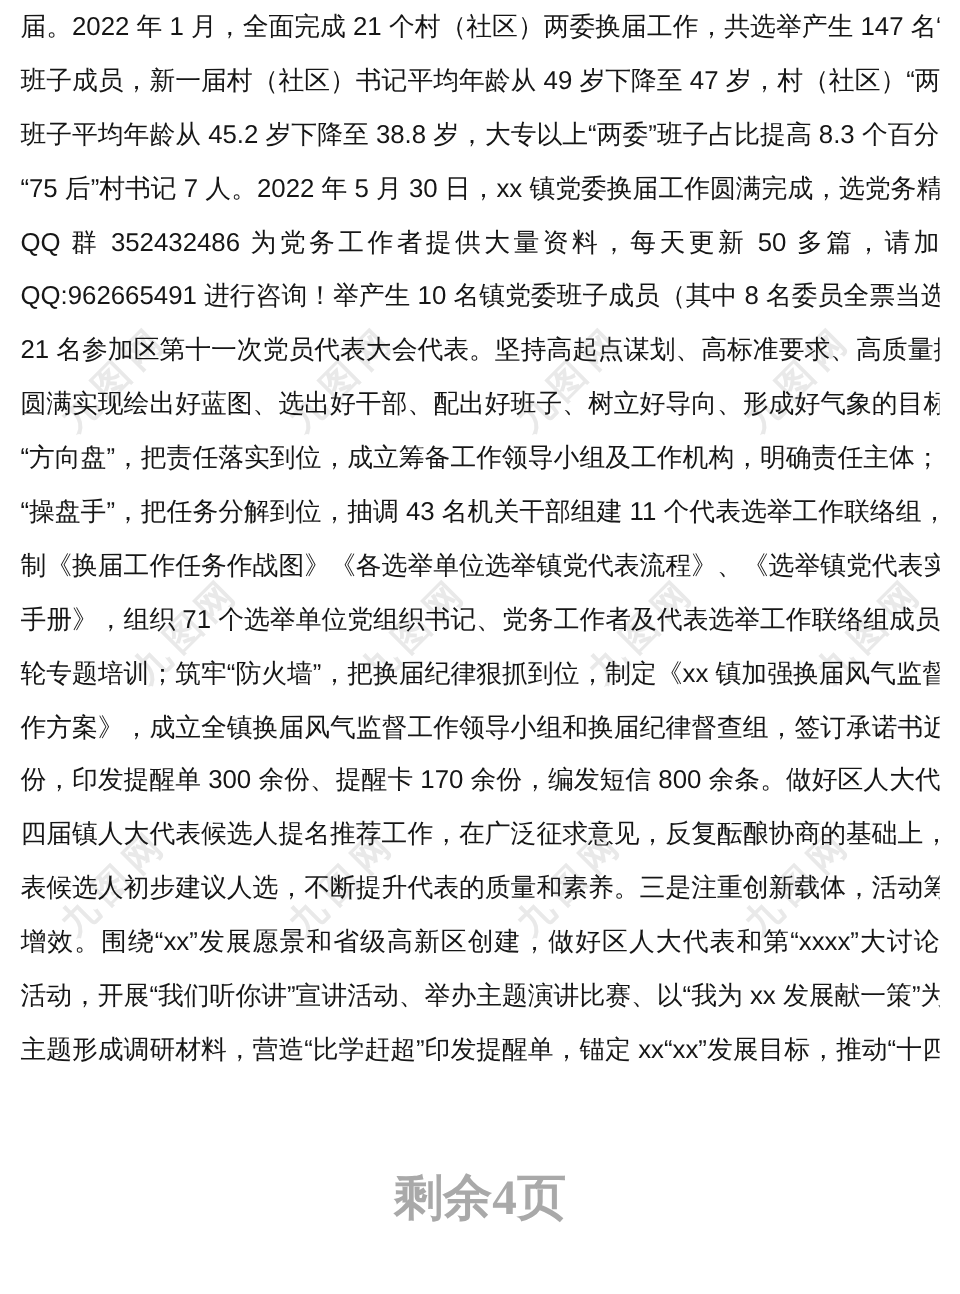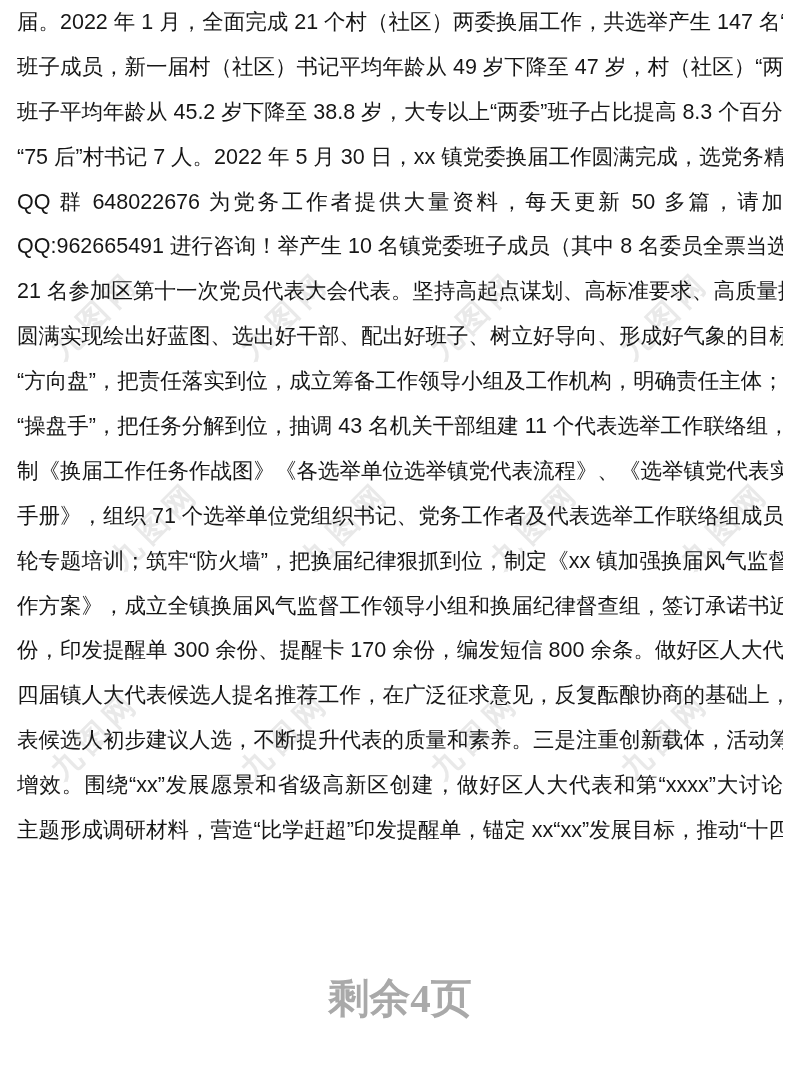"QQ 群 648022676 为党务工作者提供大量资料，每天更新 50" div.text-line { text: 648022676 -> 352432486 }
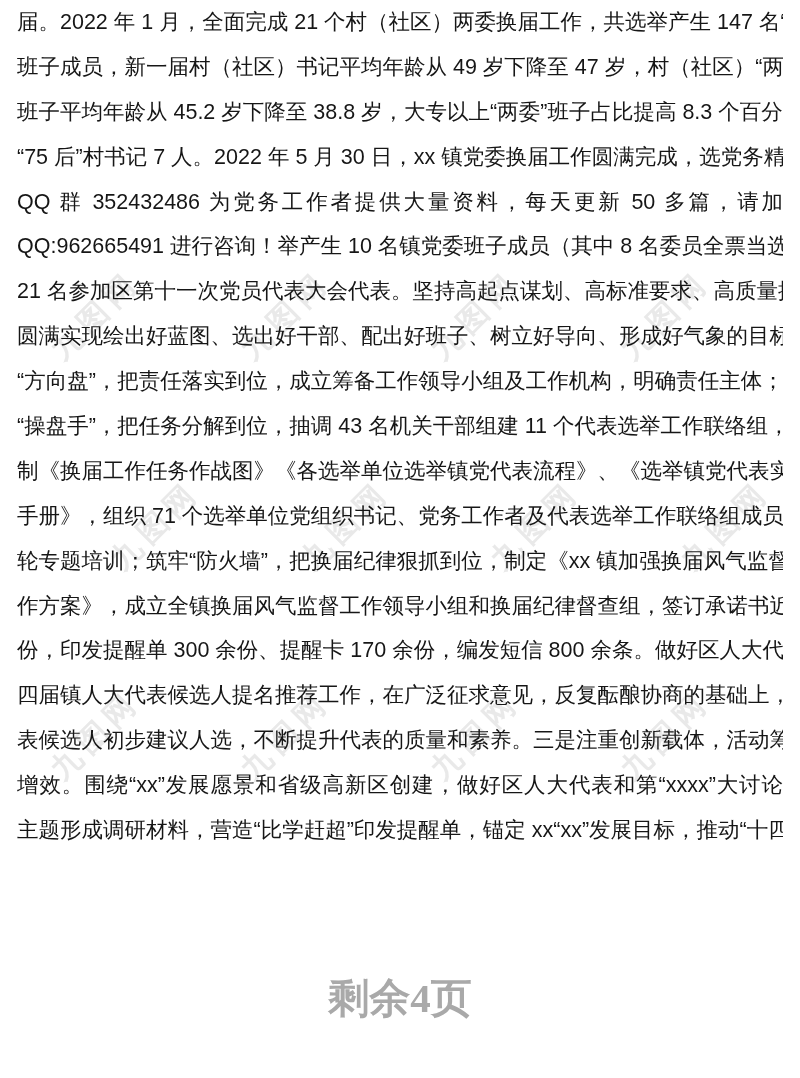"活动，开展“我们听你讲”宣讲活动、举办主题演讲比赛、以“我为 xx" div.text-line { html: none -> <div>活动，开展“我们听你讲”宣讲活动、举办主题演讲比赛、以“我为 xx 发展献一策”为</div> }
